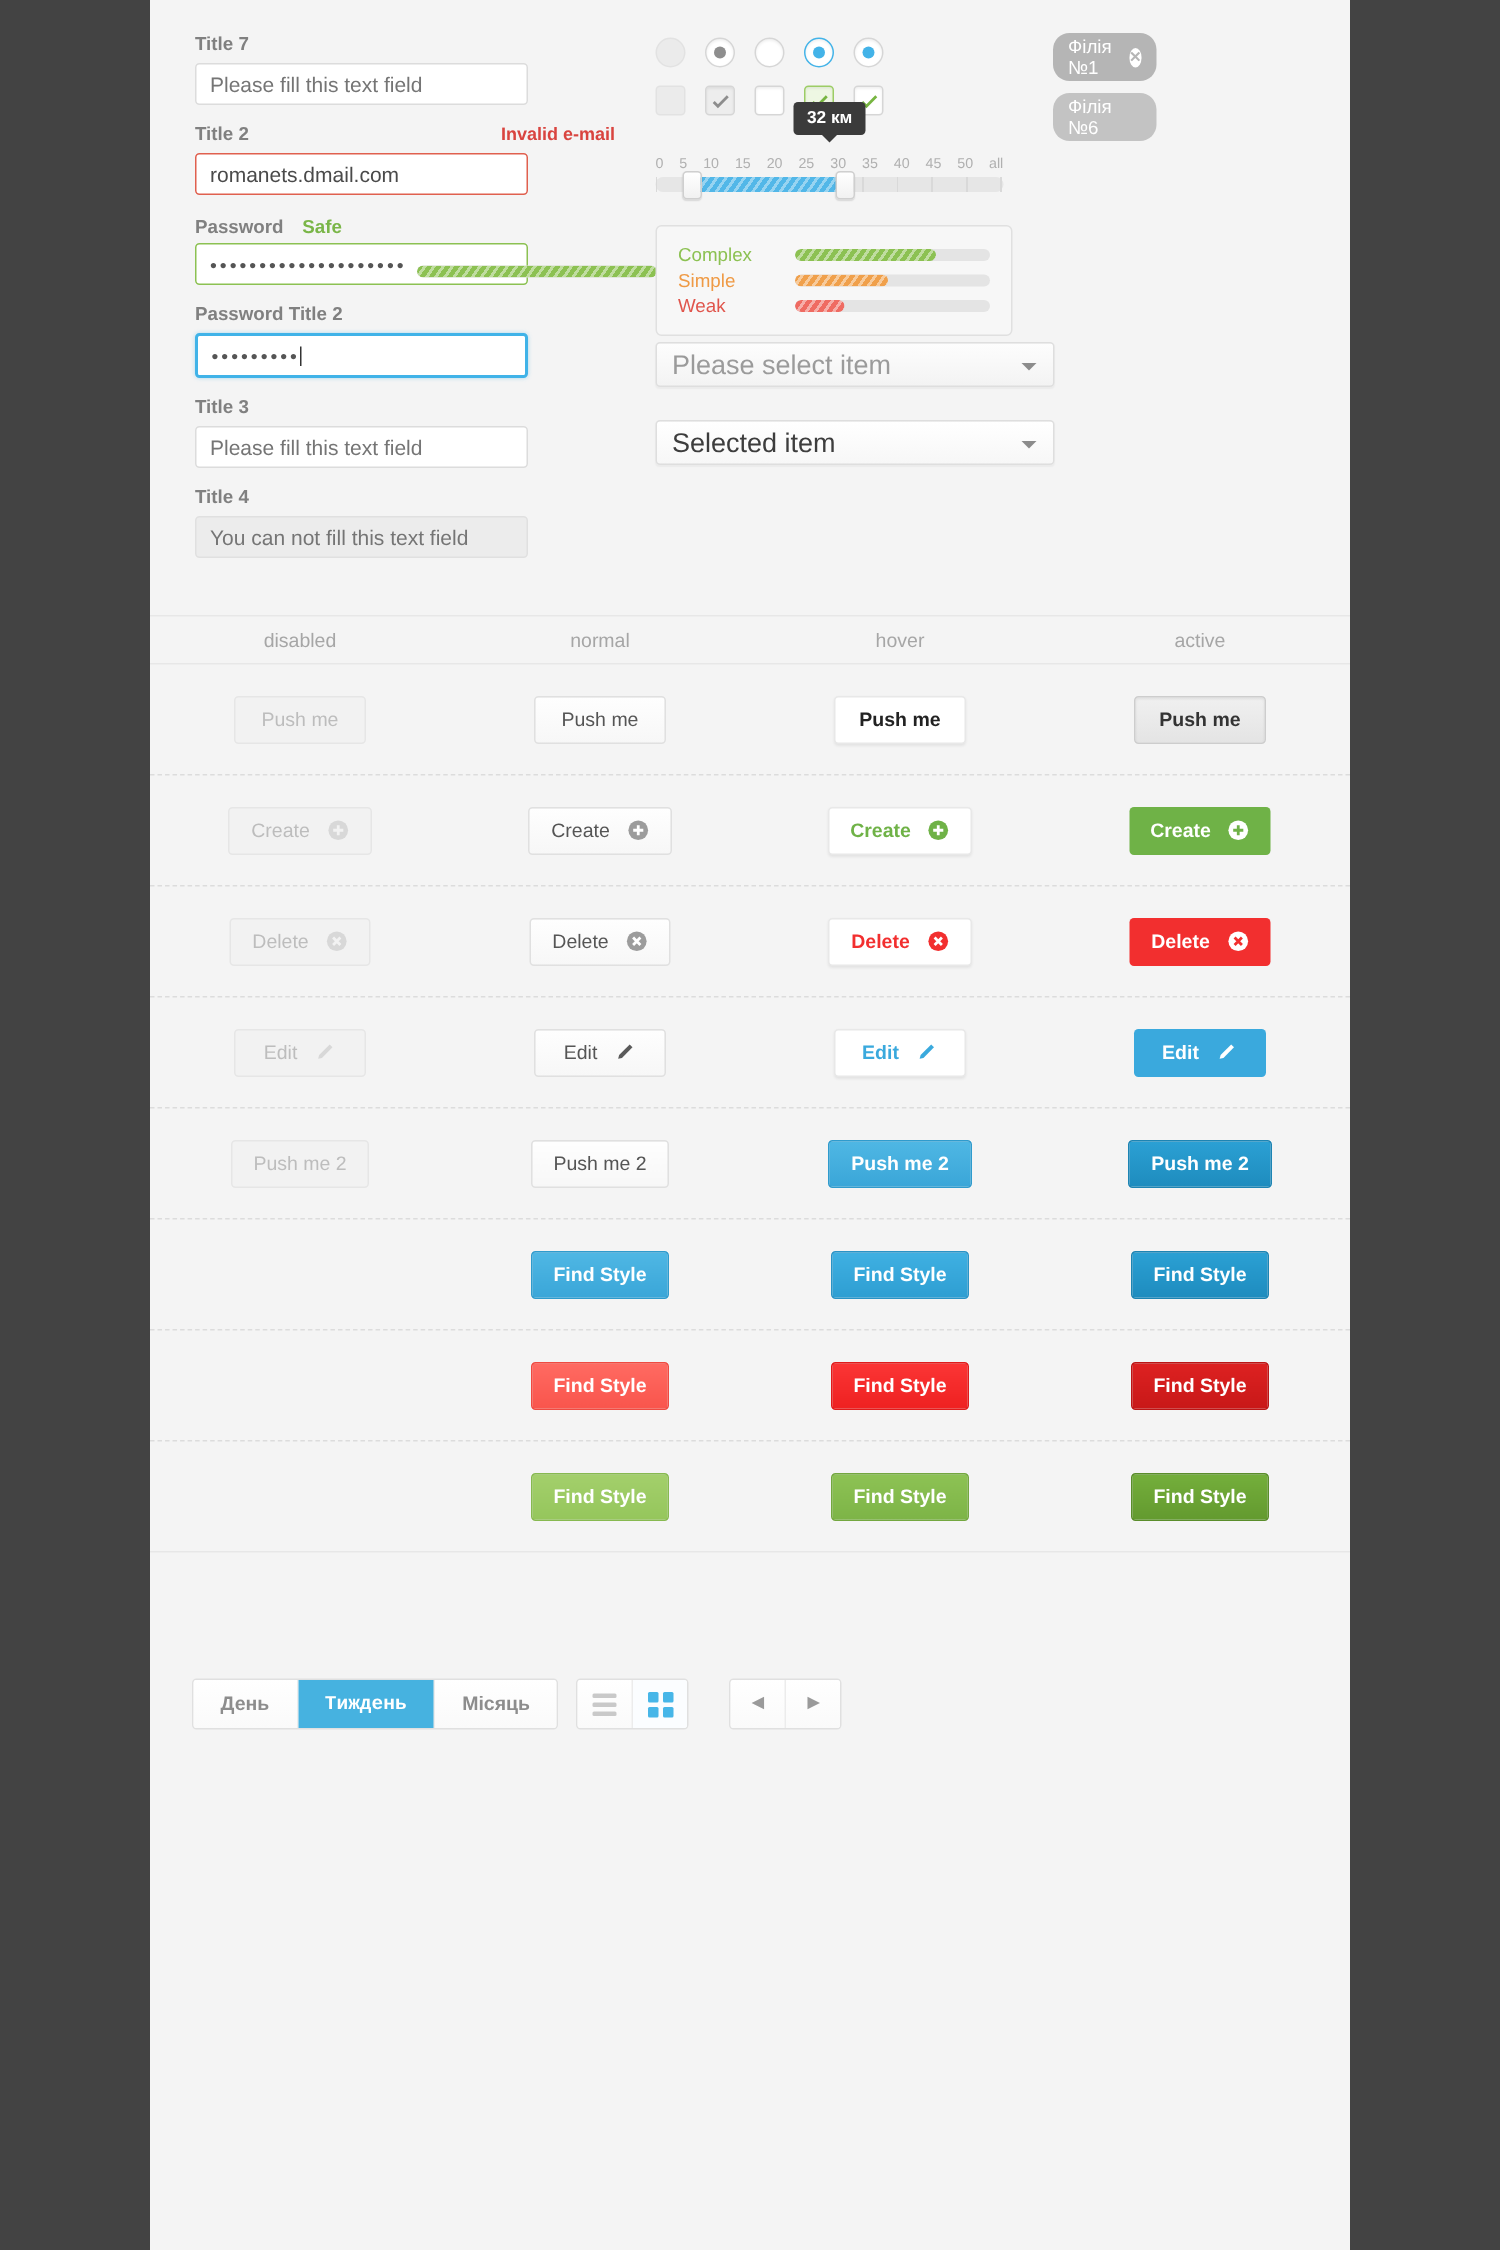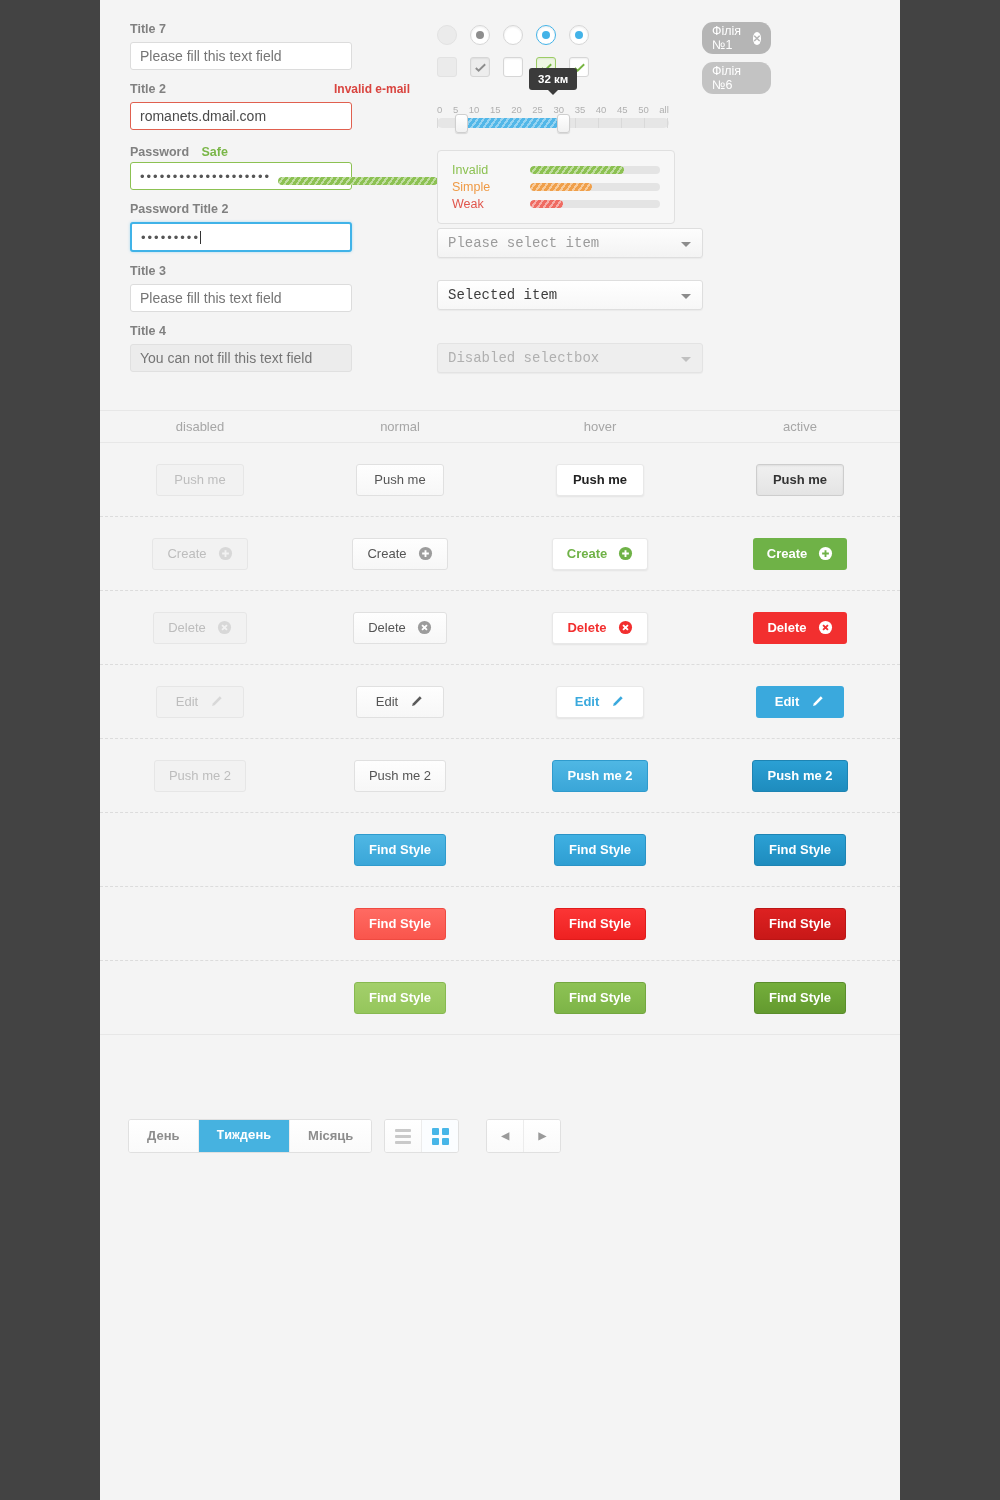"Invalid" span.nm { text: Invalid -> Complex }
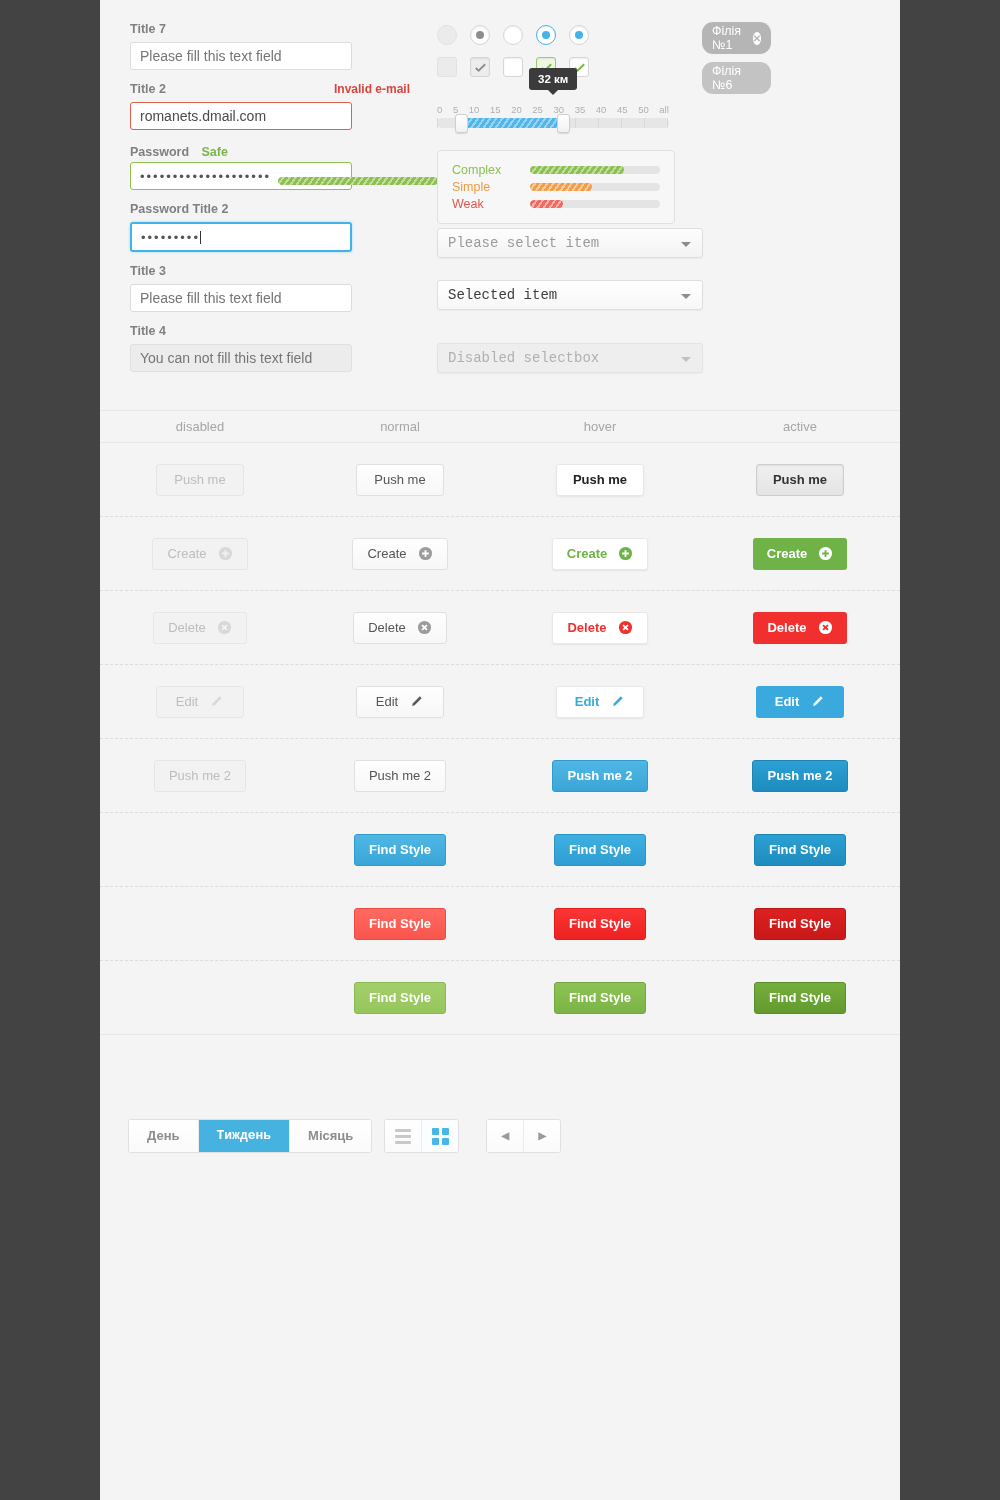"Please select item" .sel { font-family: Liberation Mono, monospace -> none; font-size: 14px -> 18px }
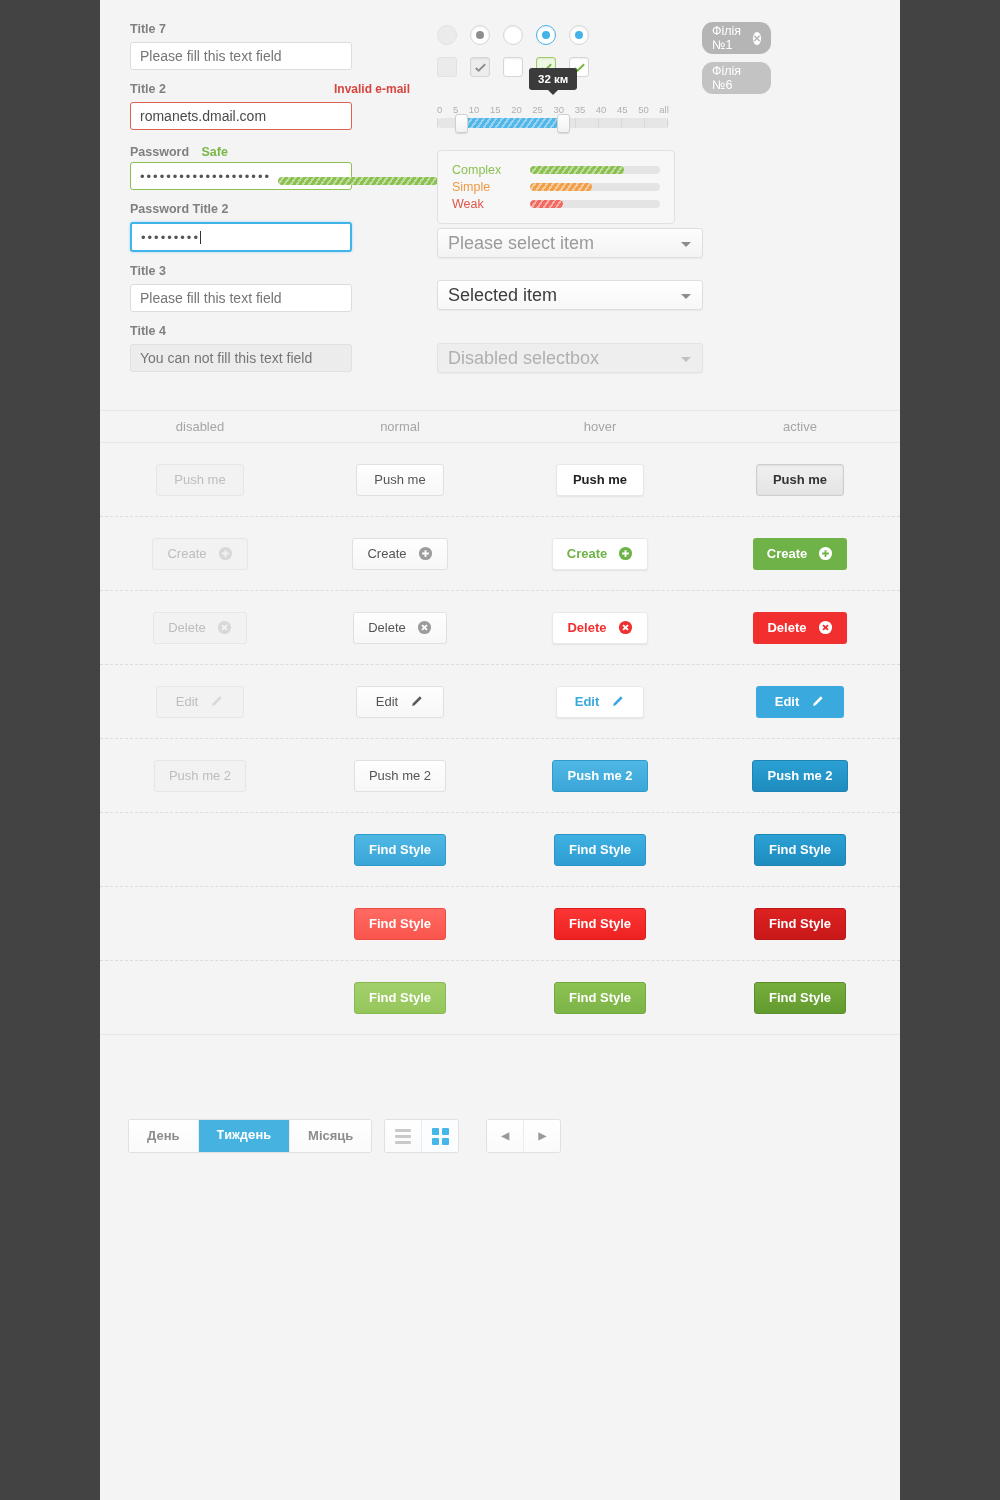"Disabled selectbox" div.sel { html: <div> <span>Disabled selectbox</span> <span></span> </div> -> none }
